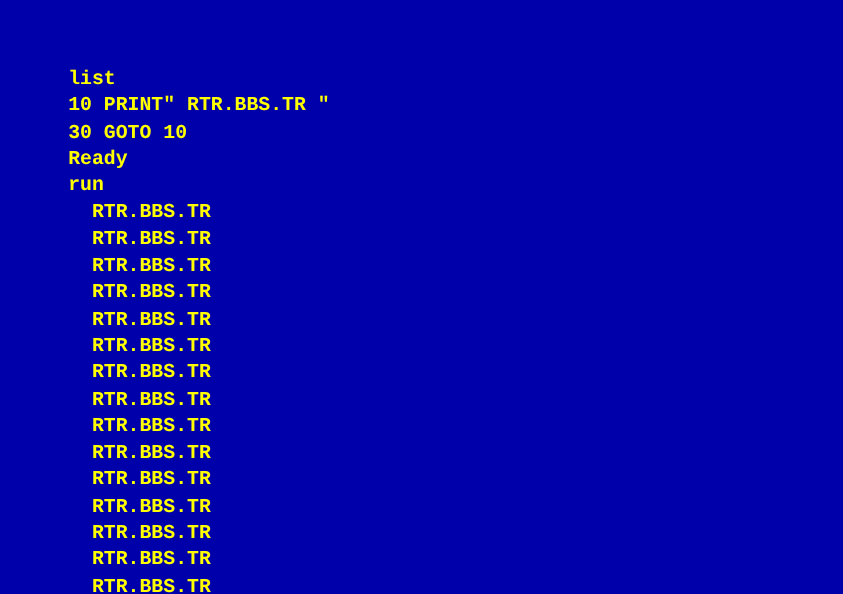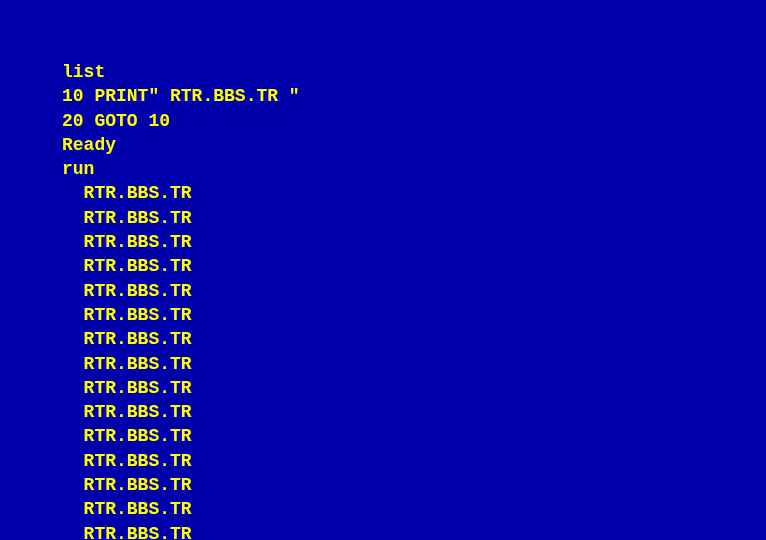"20 GOTO 10" span { text: 20 -> 30 }
